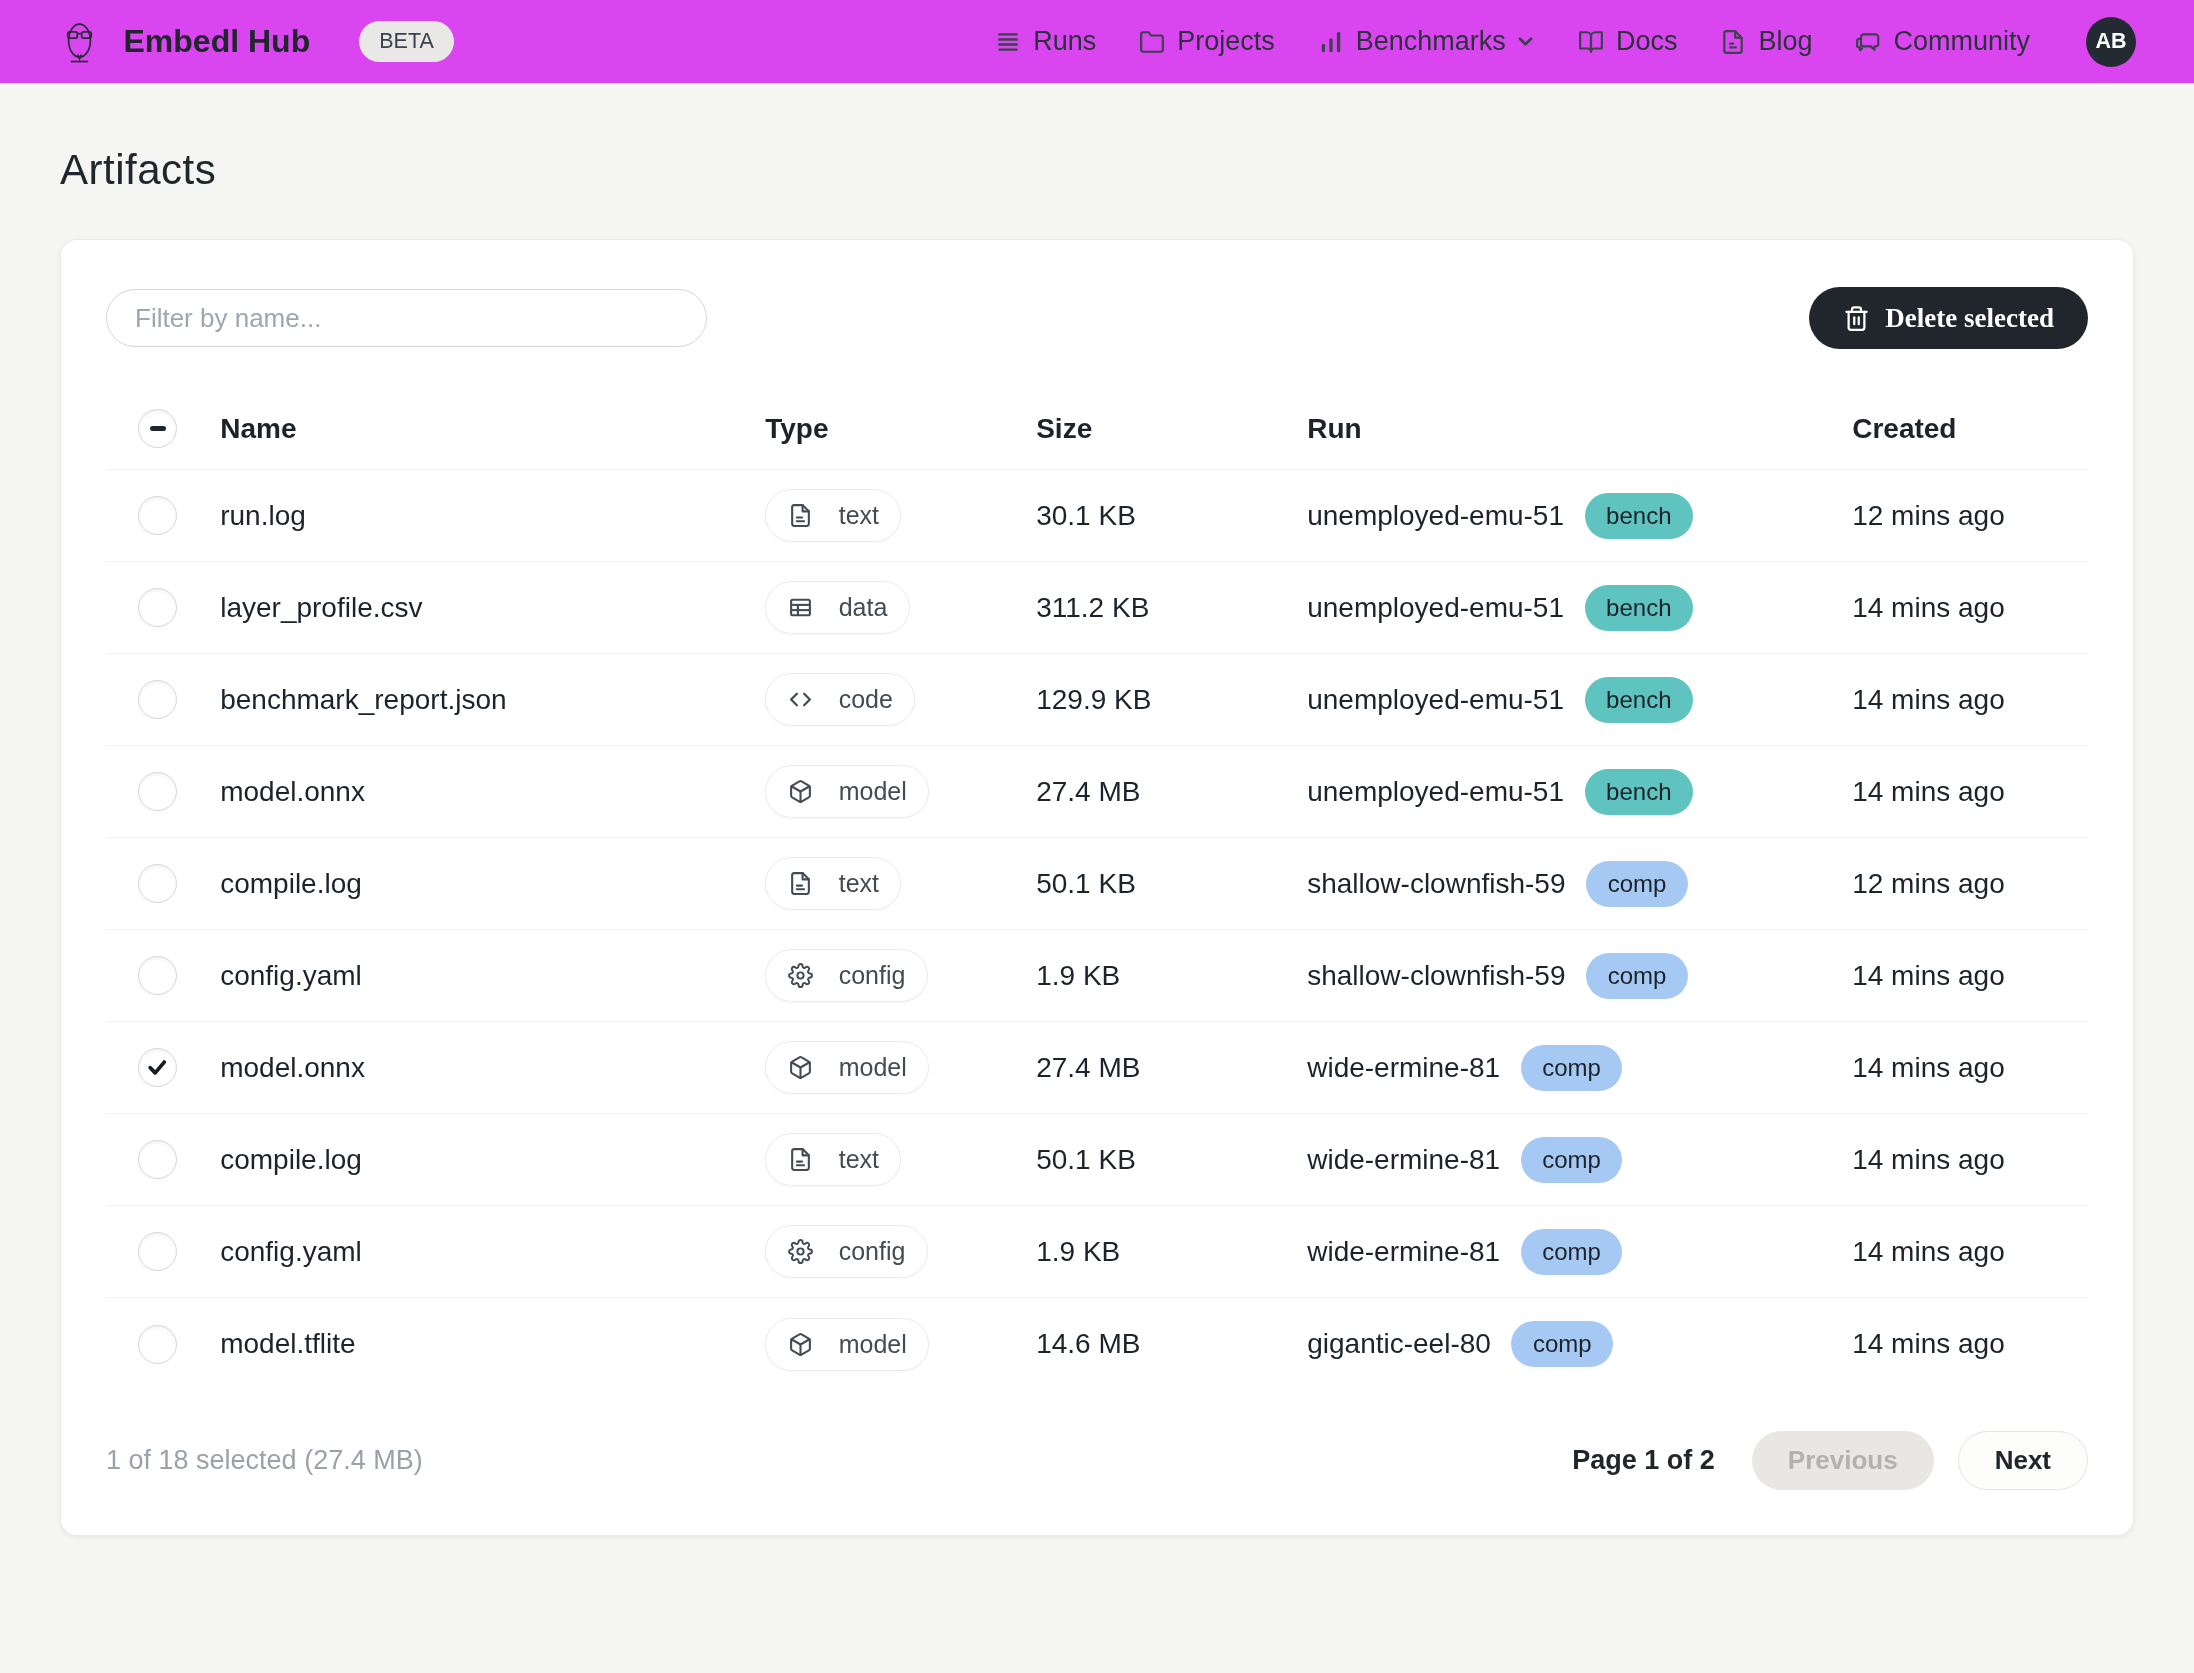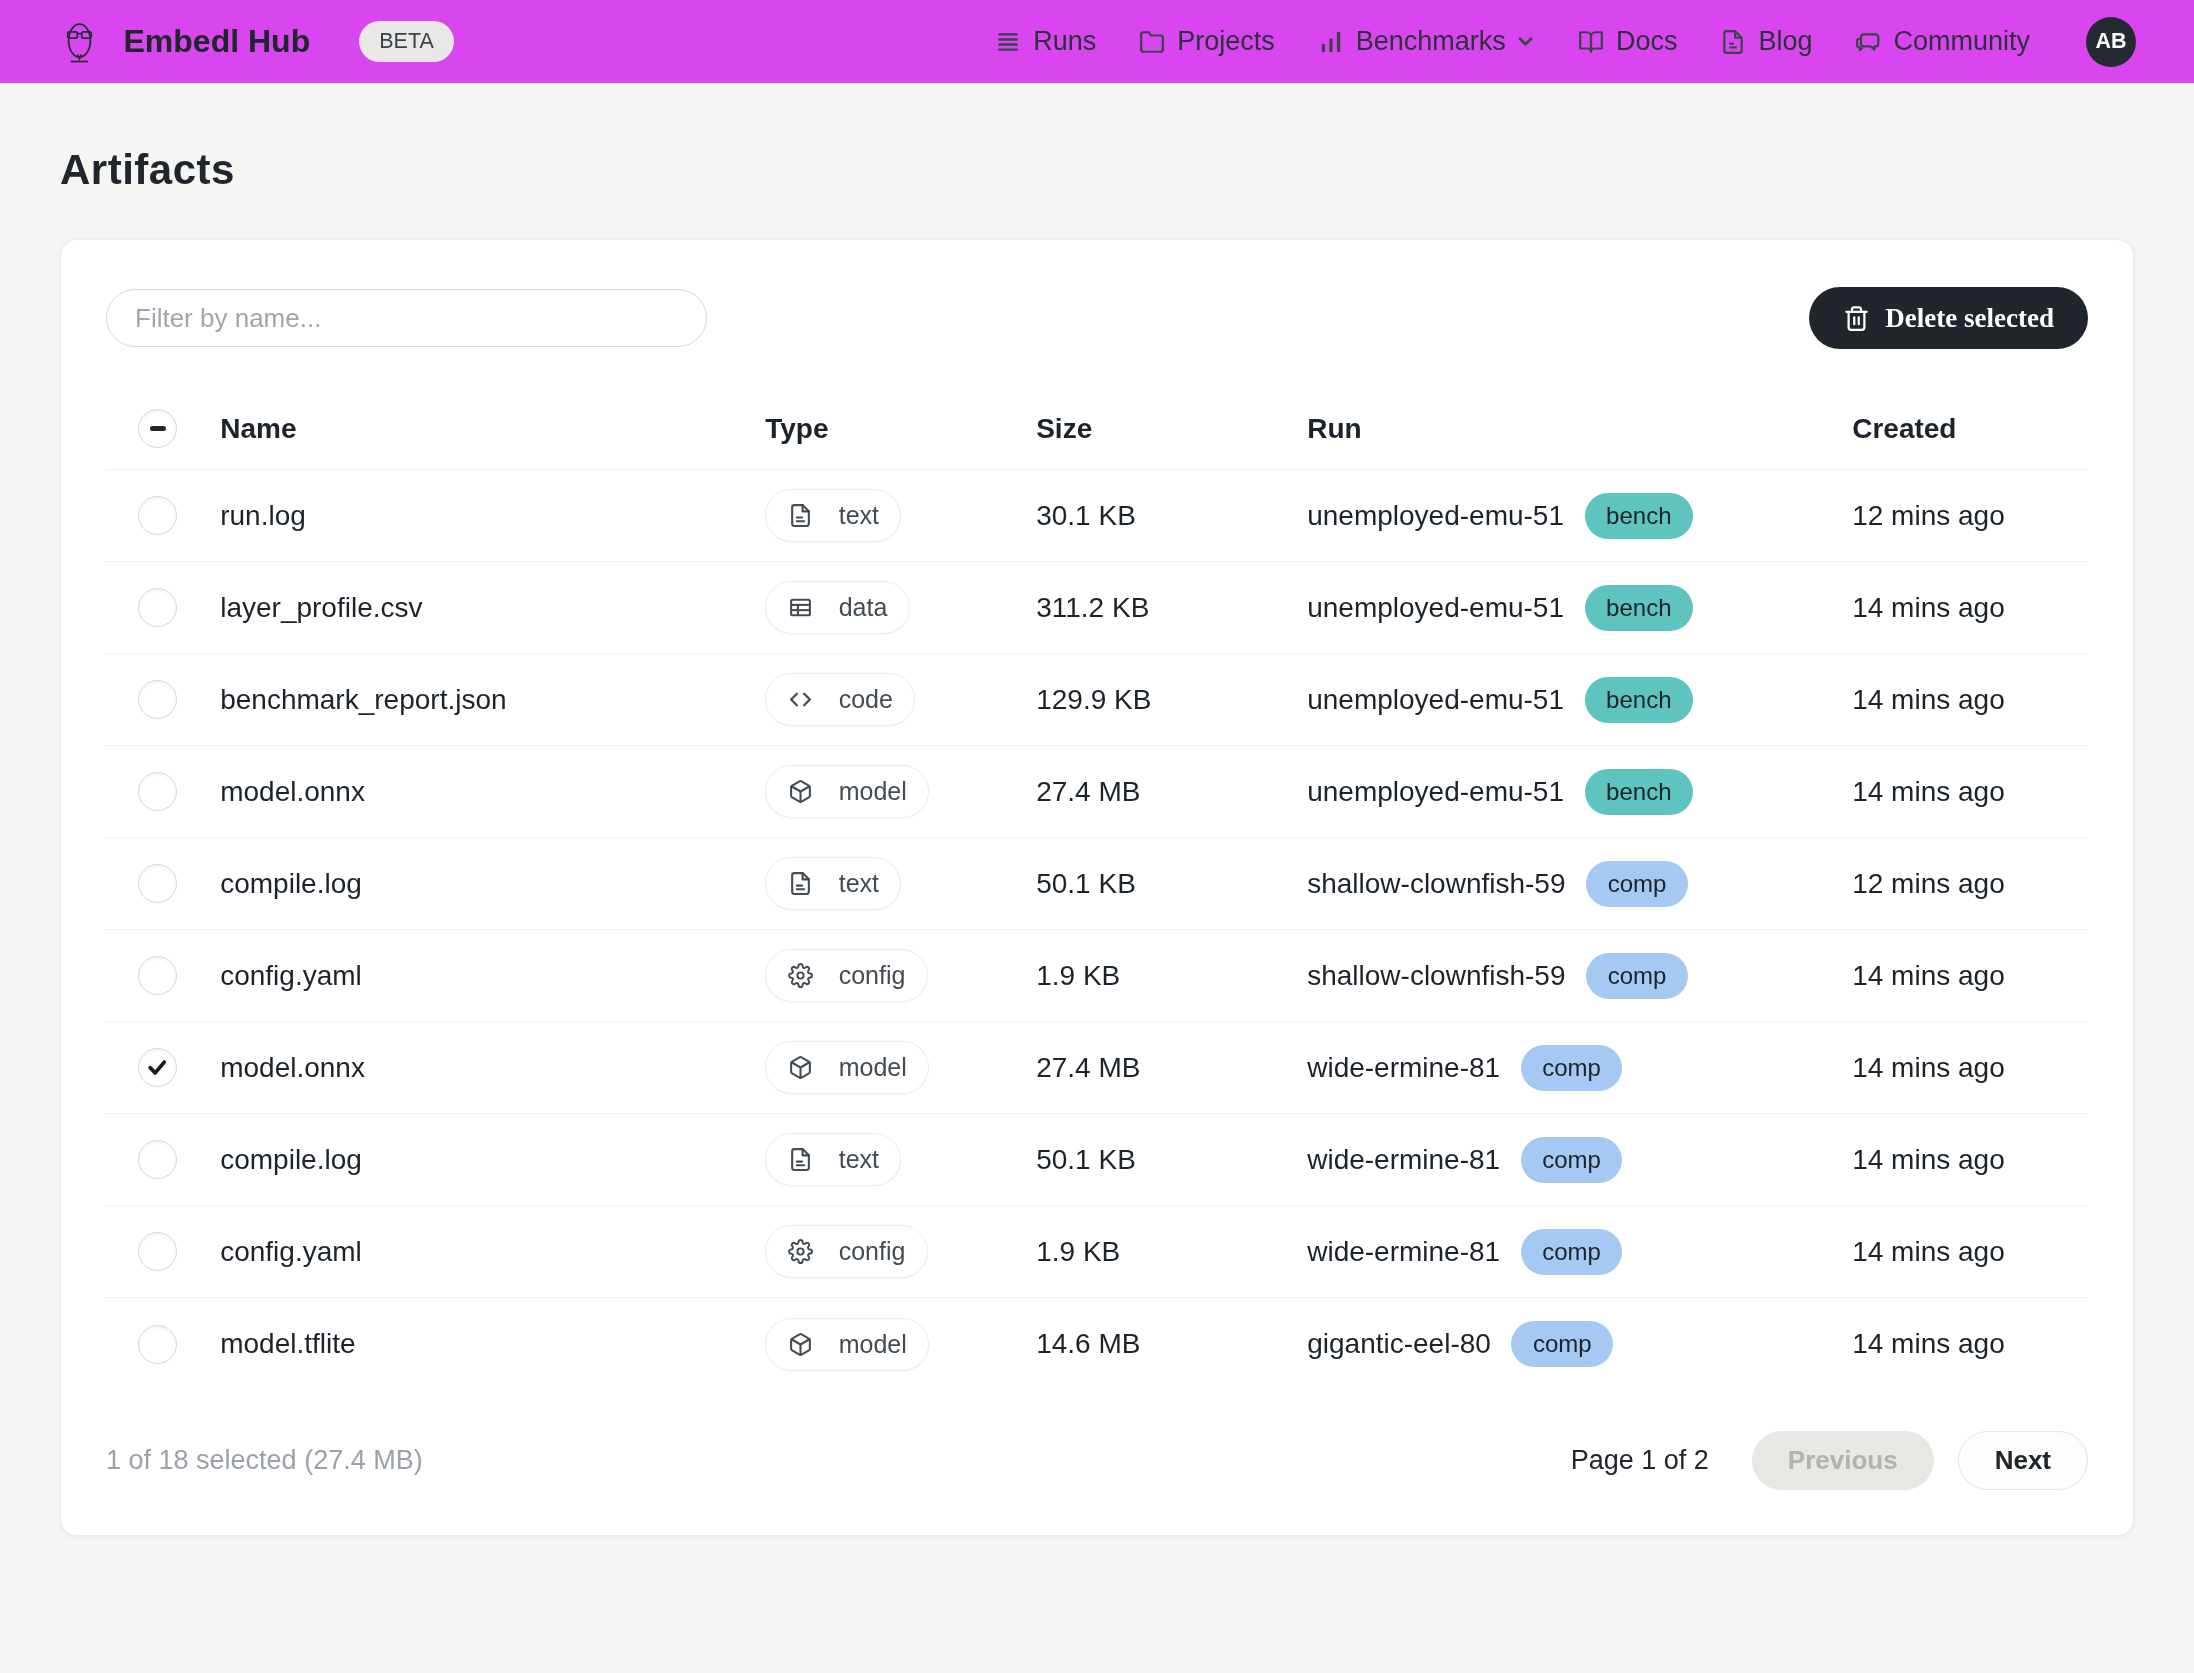"Artifacts" .page-title { font-weight: 700 -> 400 }
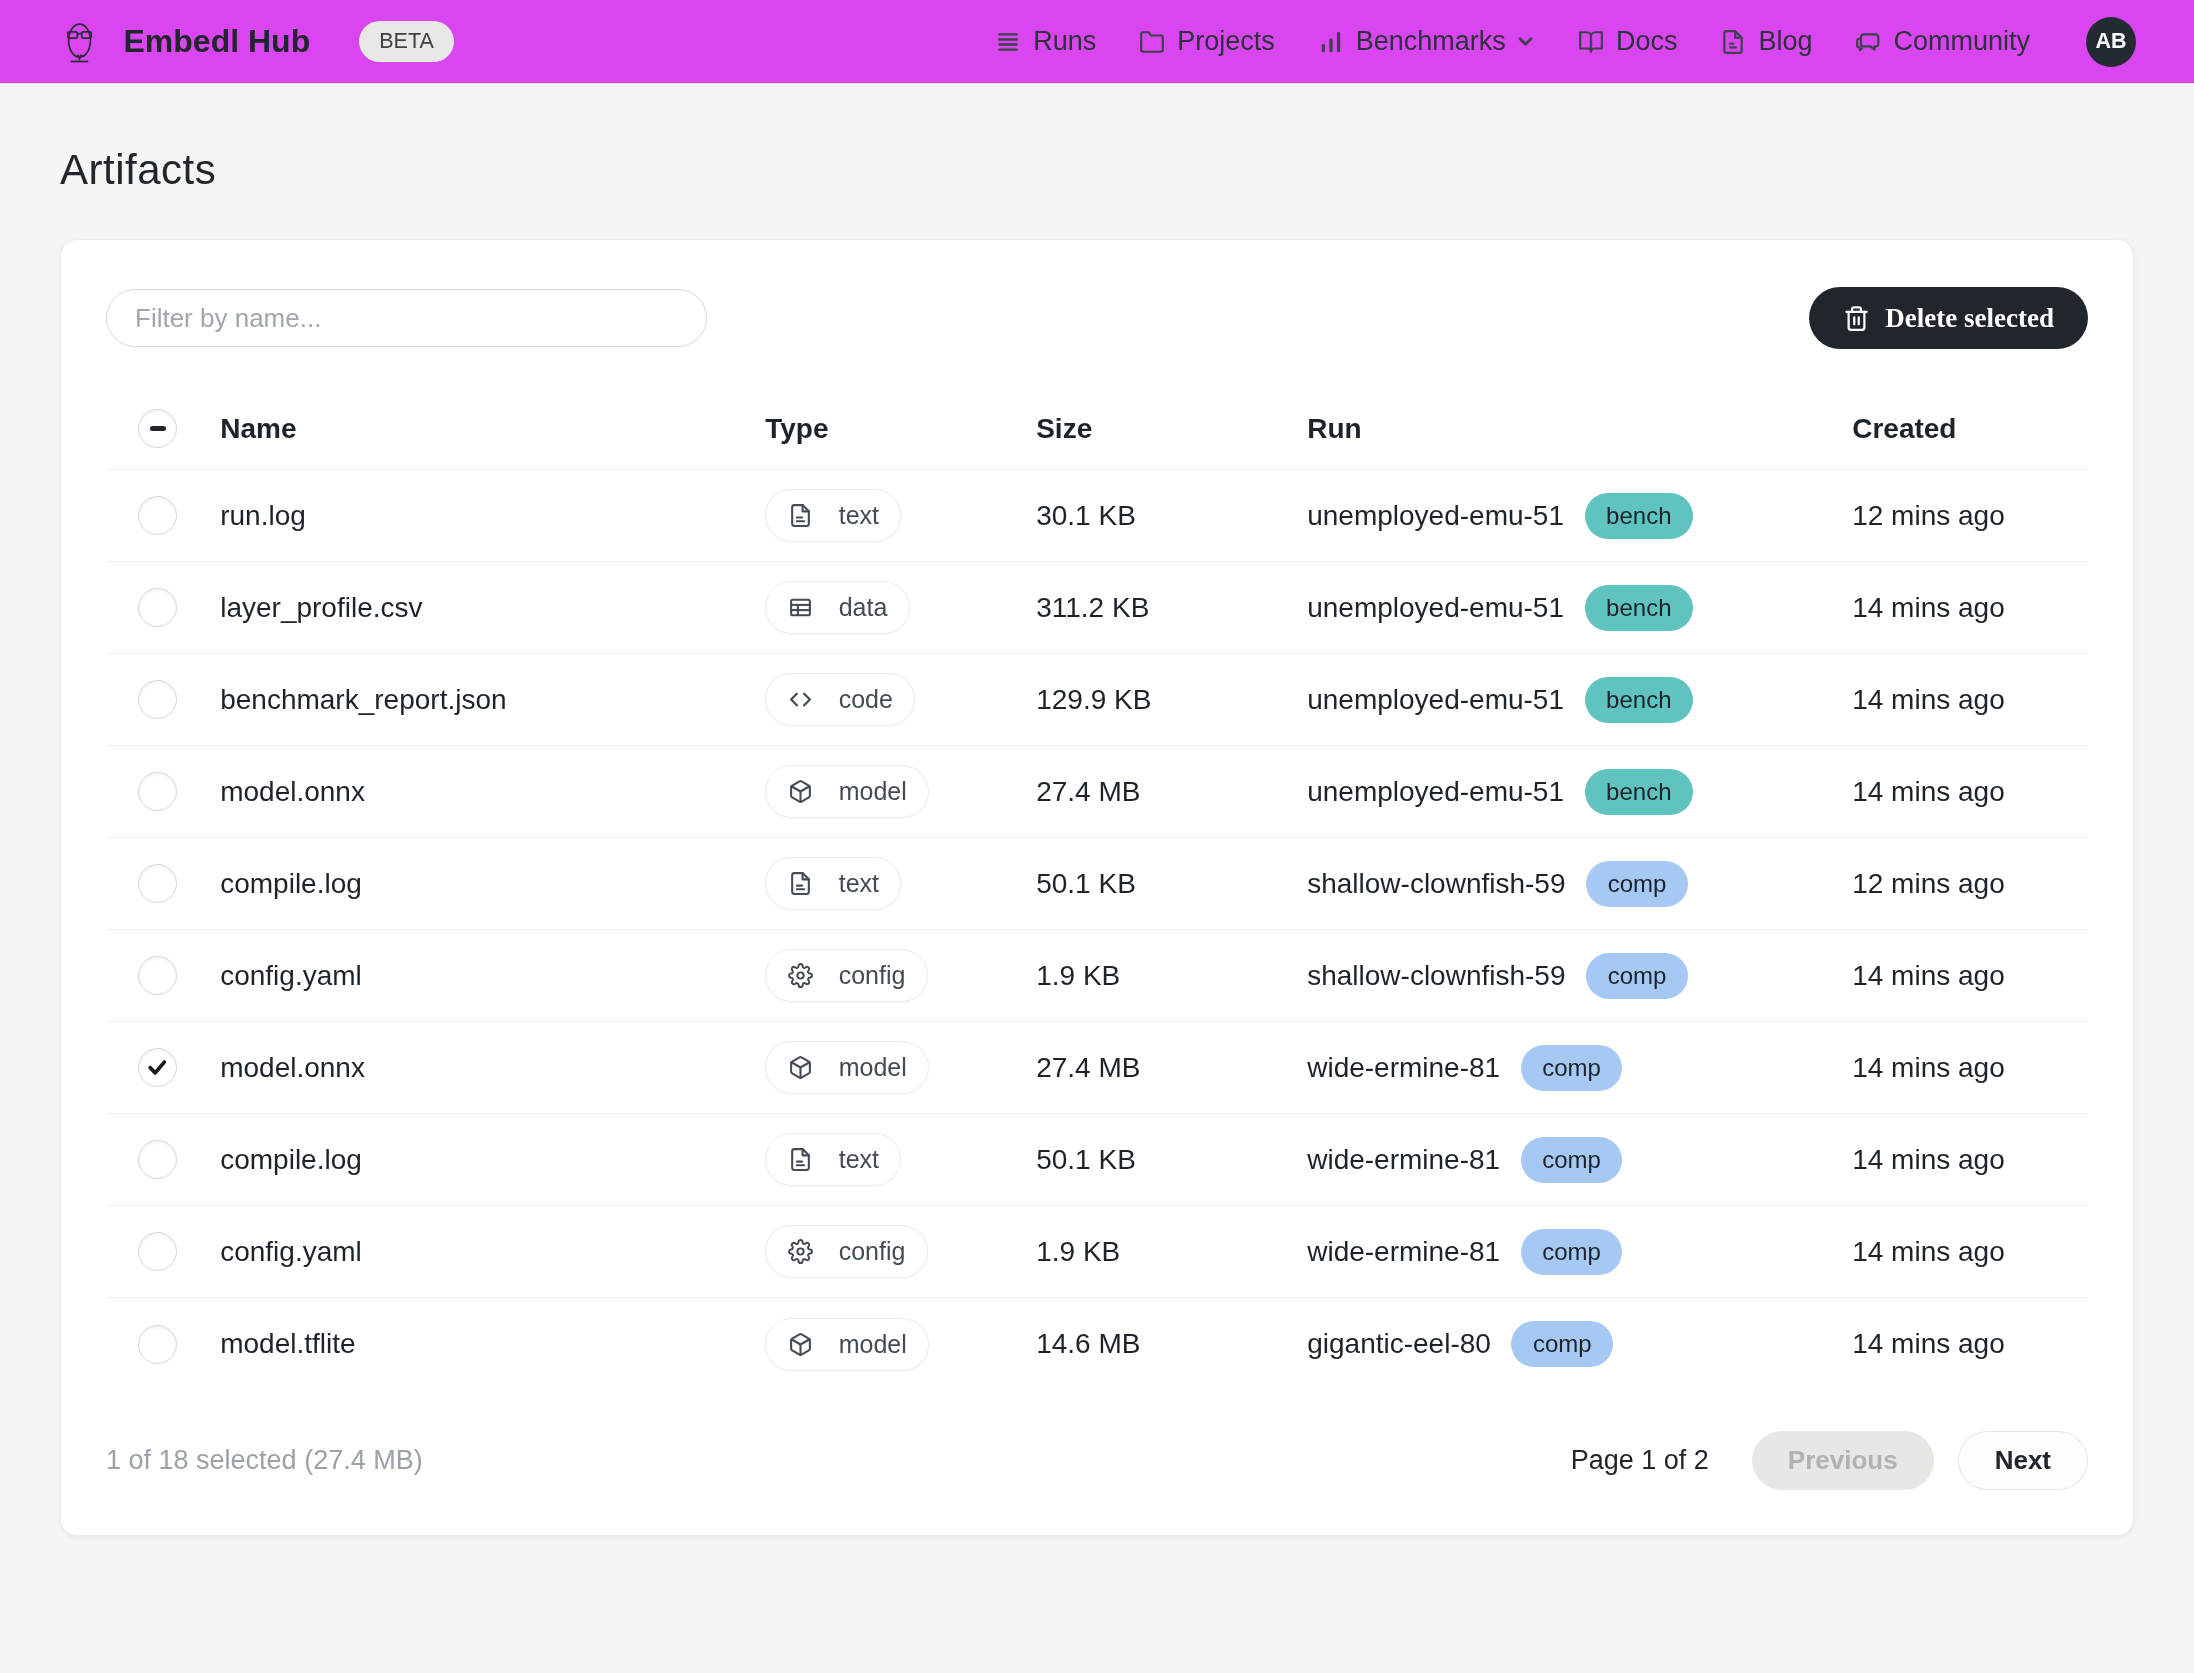"Page 1 of 2" .page-info { font-weight: 400 -> 700; margin-right: 19px -> 13px }
